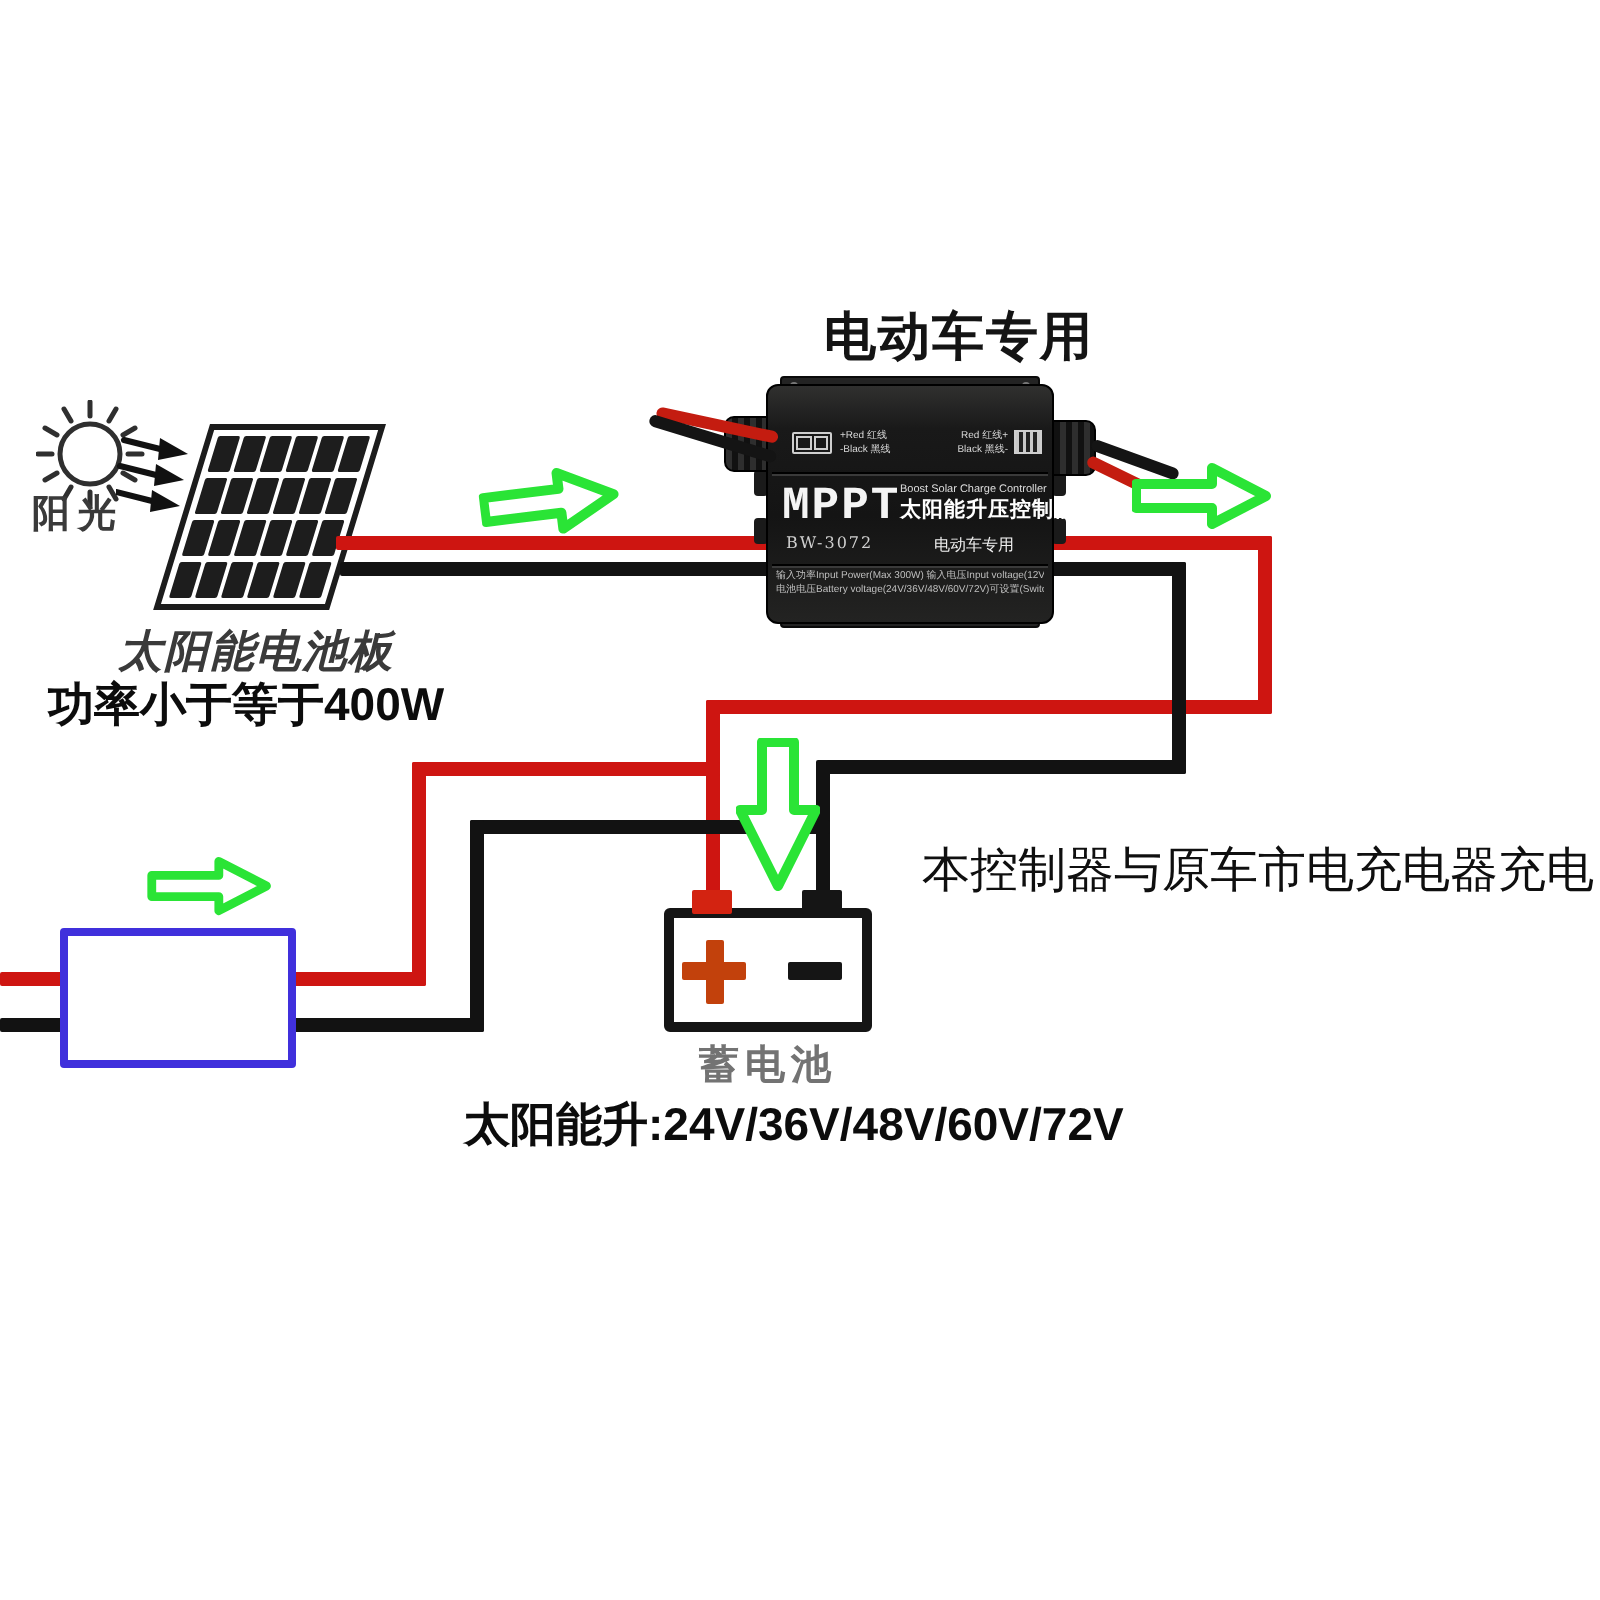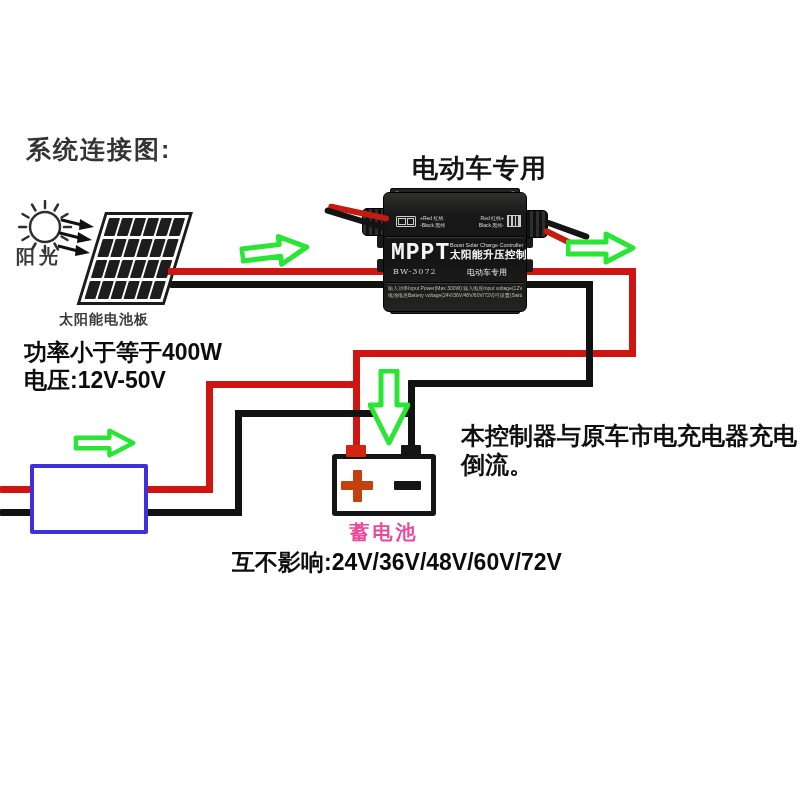"系统连接图:" div.txt { html: <div>系统连接图:</div> -> none }
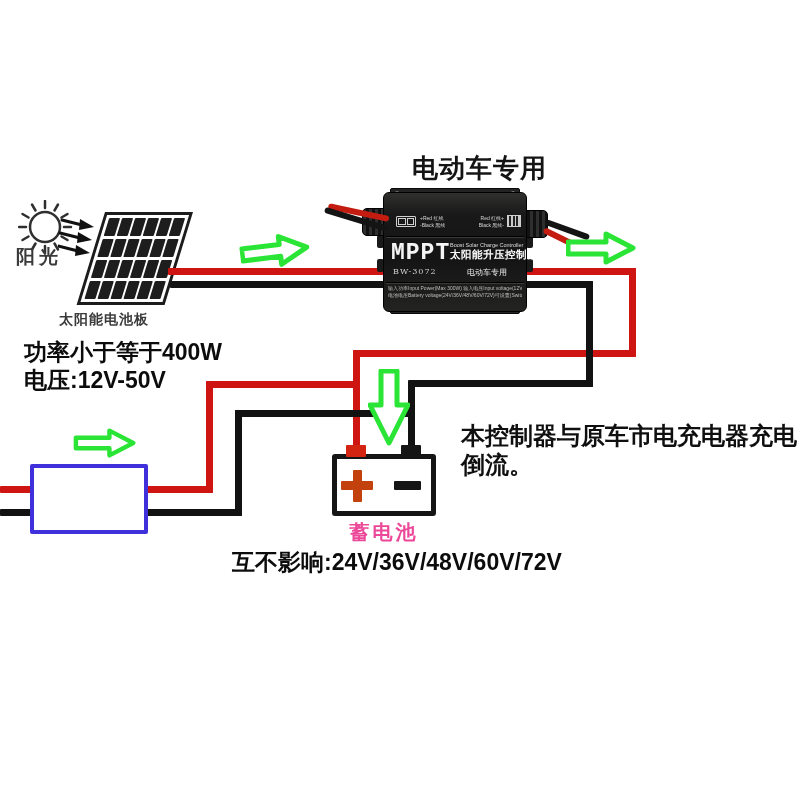"太阳能电池板" div.txt { font-size: 14px -> 22px; font-style: none -> italic }
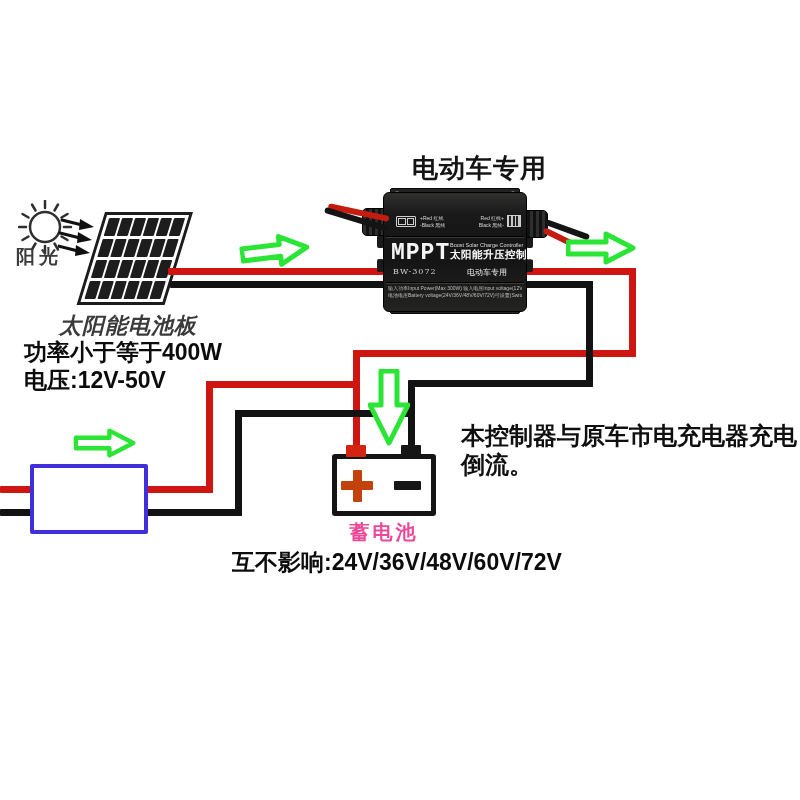"电压:12V-50V" div.txt { html: <div>电压:12V-50V</div> -> none }
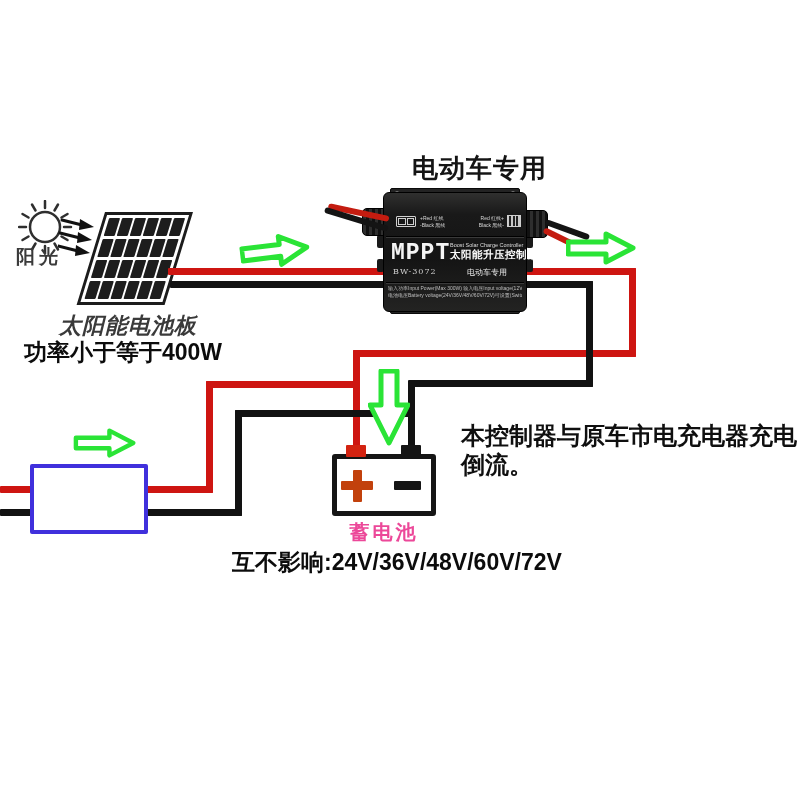"本控制器与原车市电充电器充电" .t-para { font-weight: 700 -> 400 }
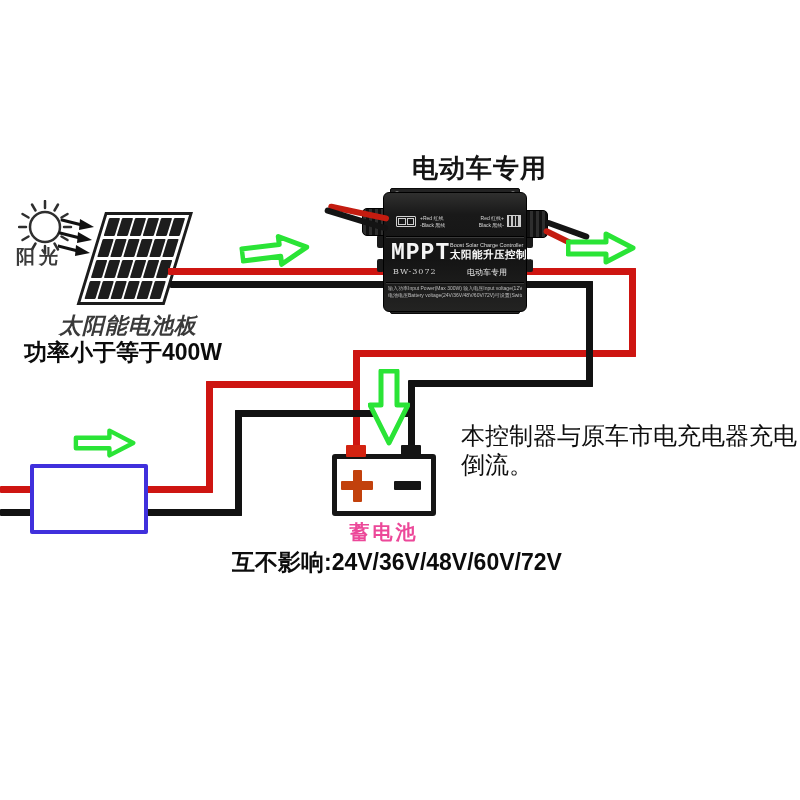"倒流。" div { html: <div>倒流。</div> -> none }
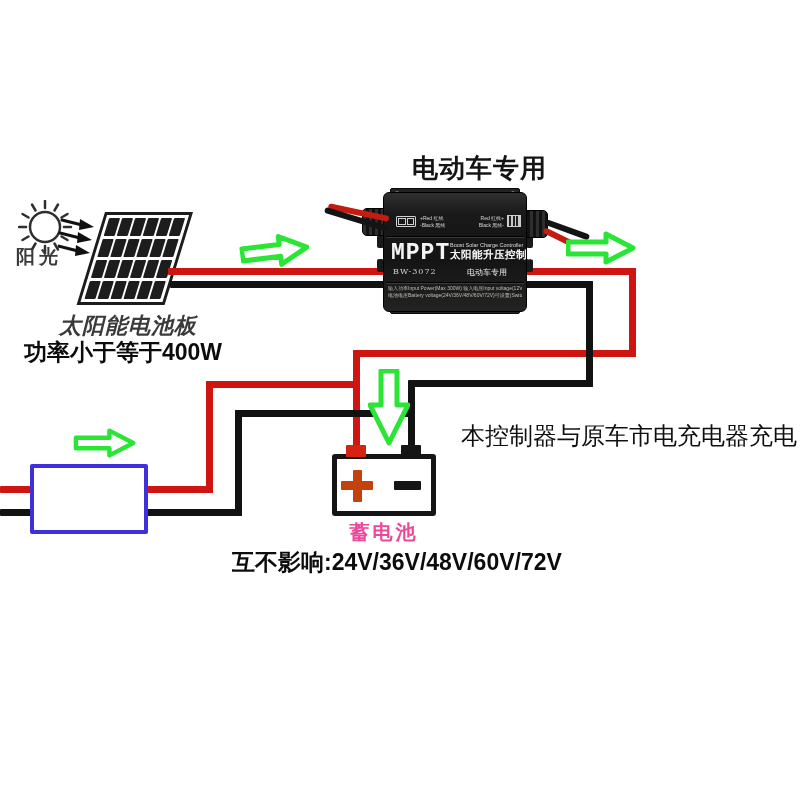"蓄电池" div.txt { color: #ec4899 -> #737373 }
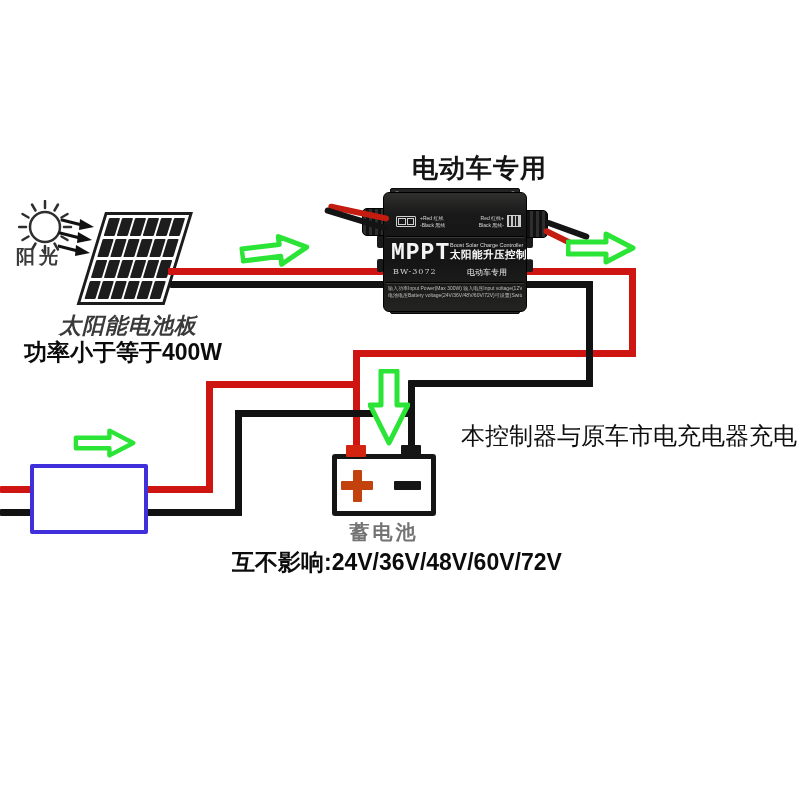"互不影响:24V/36V/48V/60V/72V" div.txt { text: 互不影响:24V/36V/48V/60V/72V -> 太阳能升:24V/36V/48V/60V/72V }
